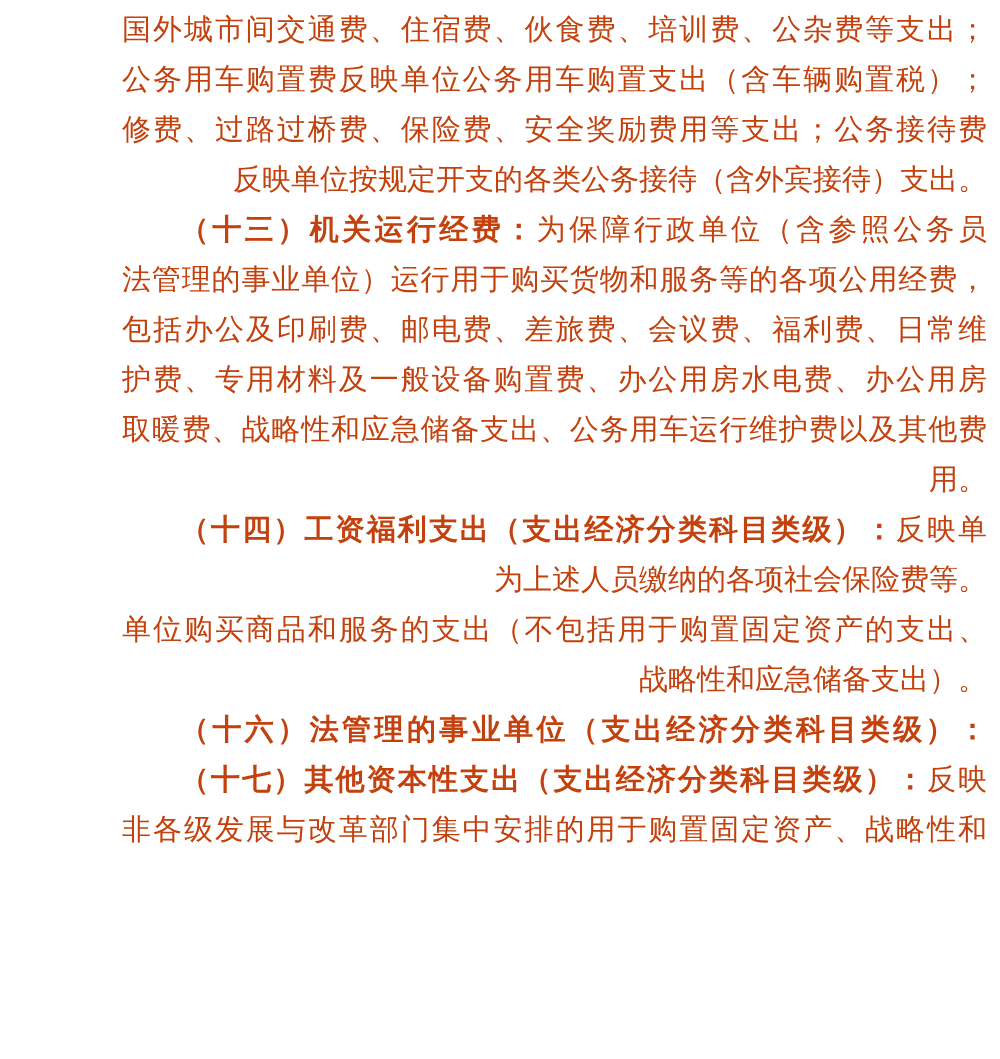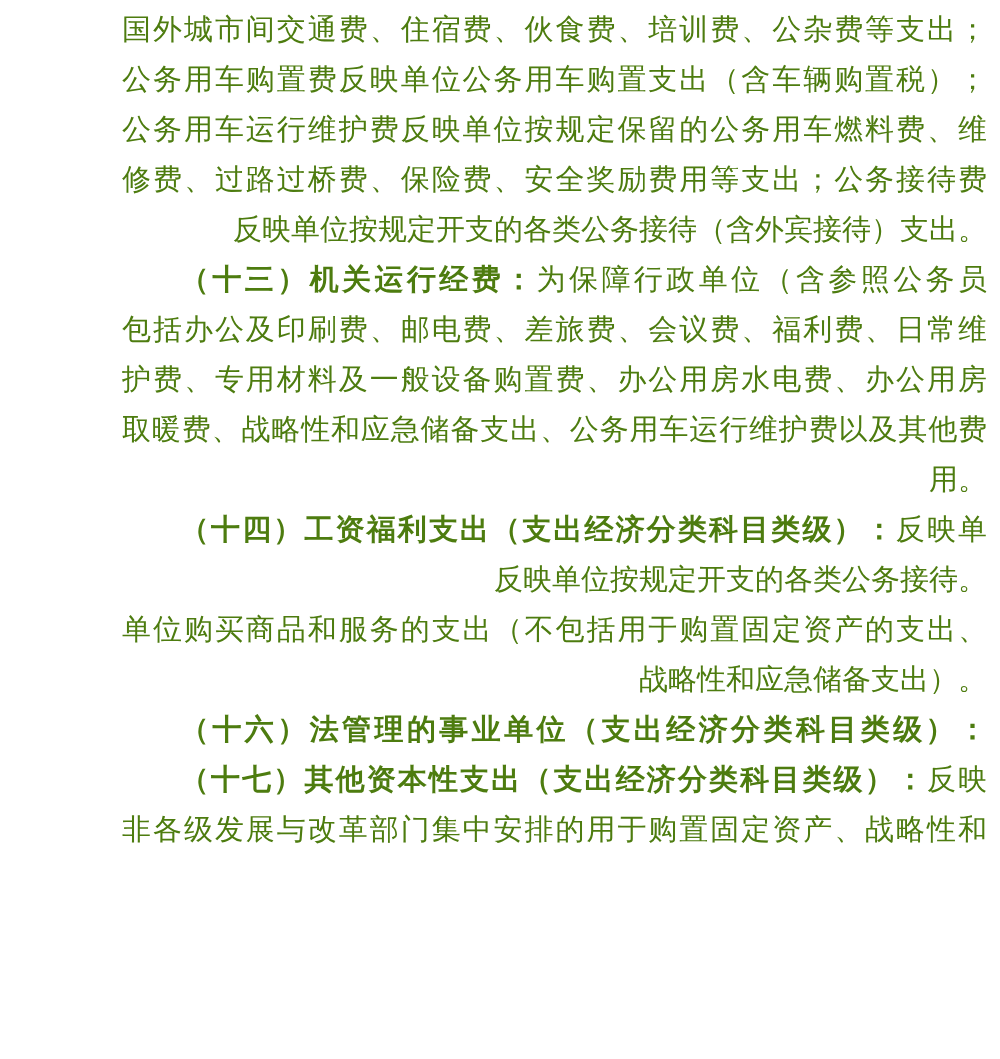"国外城市间交通费、住宿费、伙食费、培训费、公杂费等支出；" .line { color: #4d7c0f -> #c2410c }
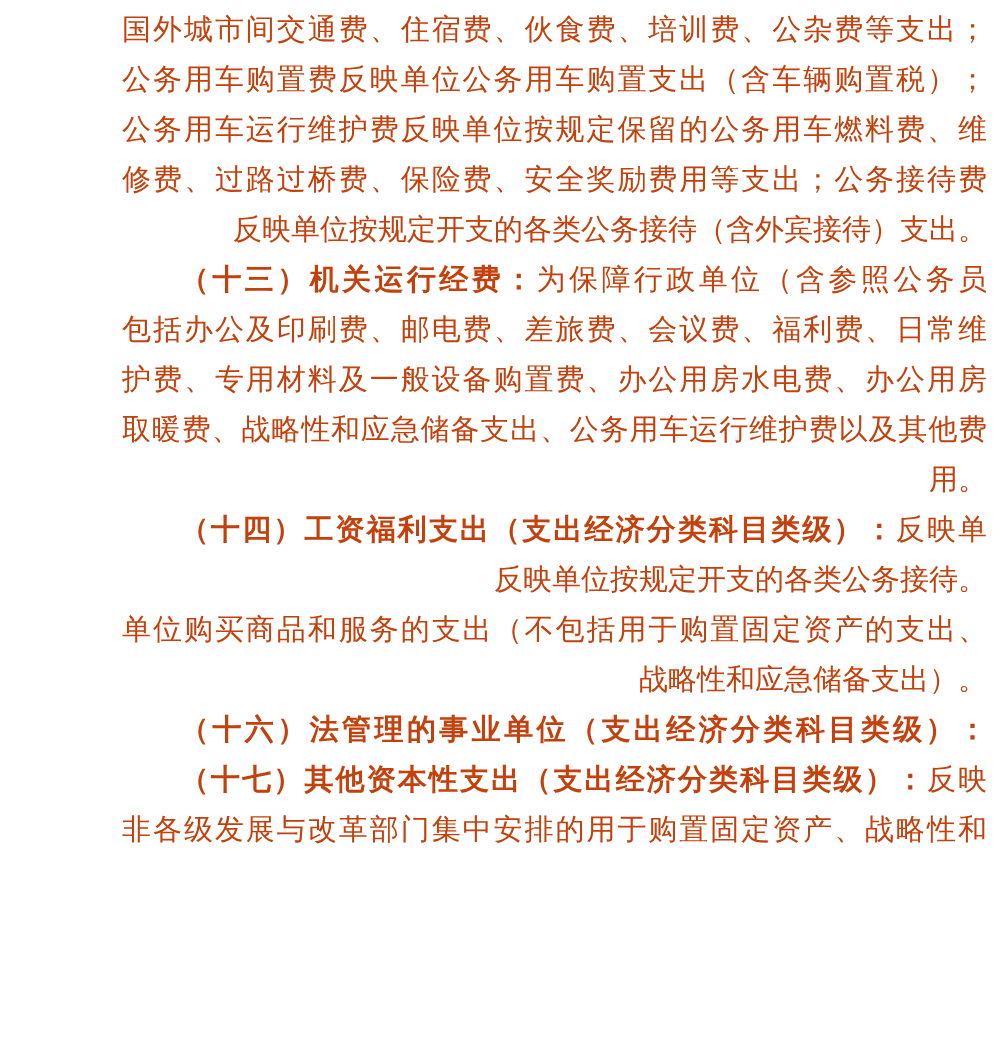"公务用车运行维护费反映单位按规定保留的公务用车燃料费、维" div.line { html: <div><span>公务用车运行维护费反映单位按规定保留的公务用车燃料费、维</span></div> -> none }
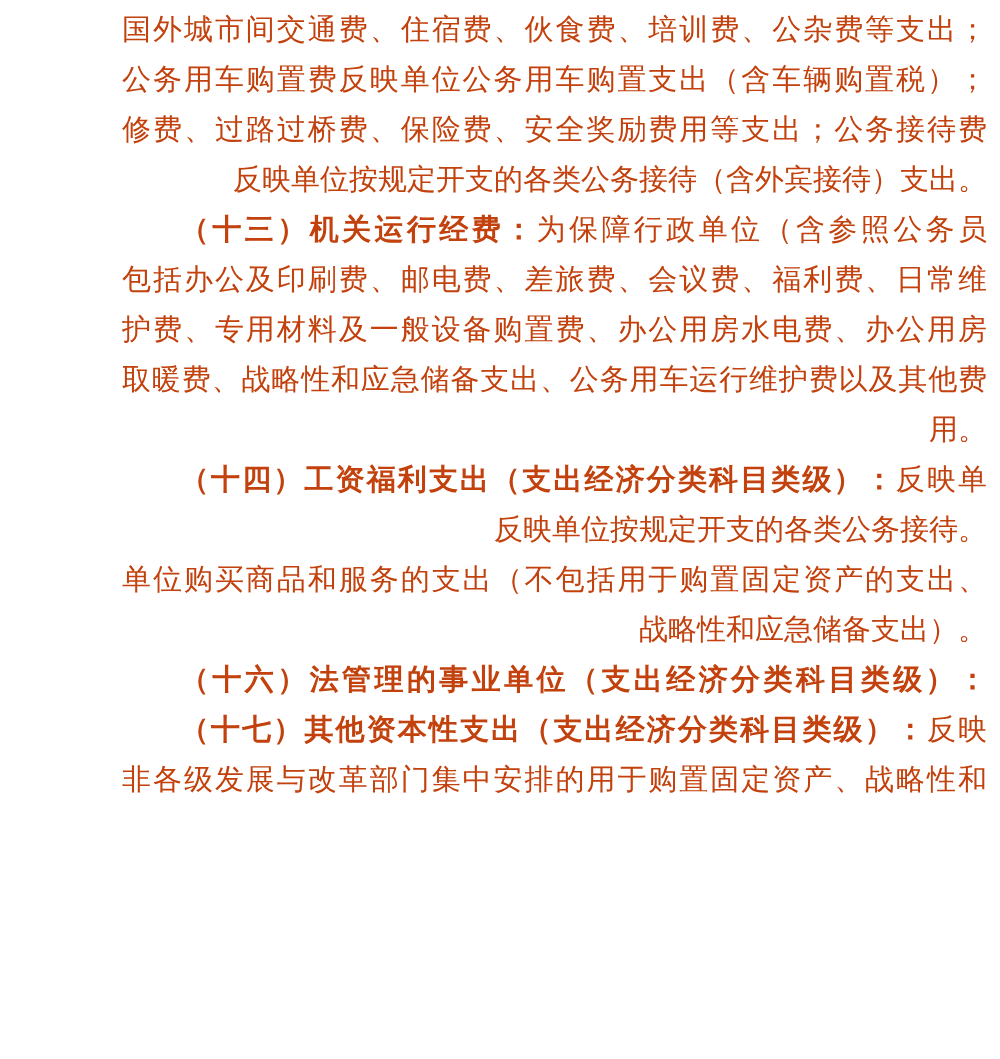"法管理的事业单位）运行用于购买货物和服务等的各项公用经费，" div.line { html: none -> <div><span>法管理的事业单位）运行用于购买货物和服务等的各项公用经费，</span></div> }
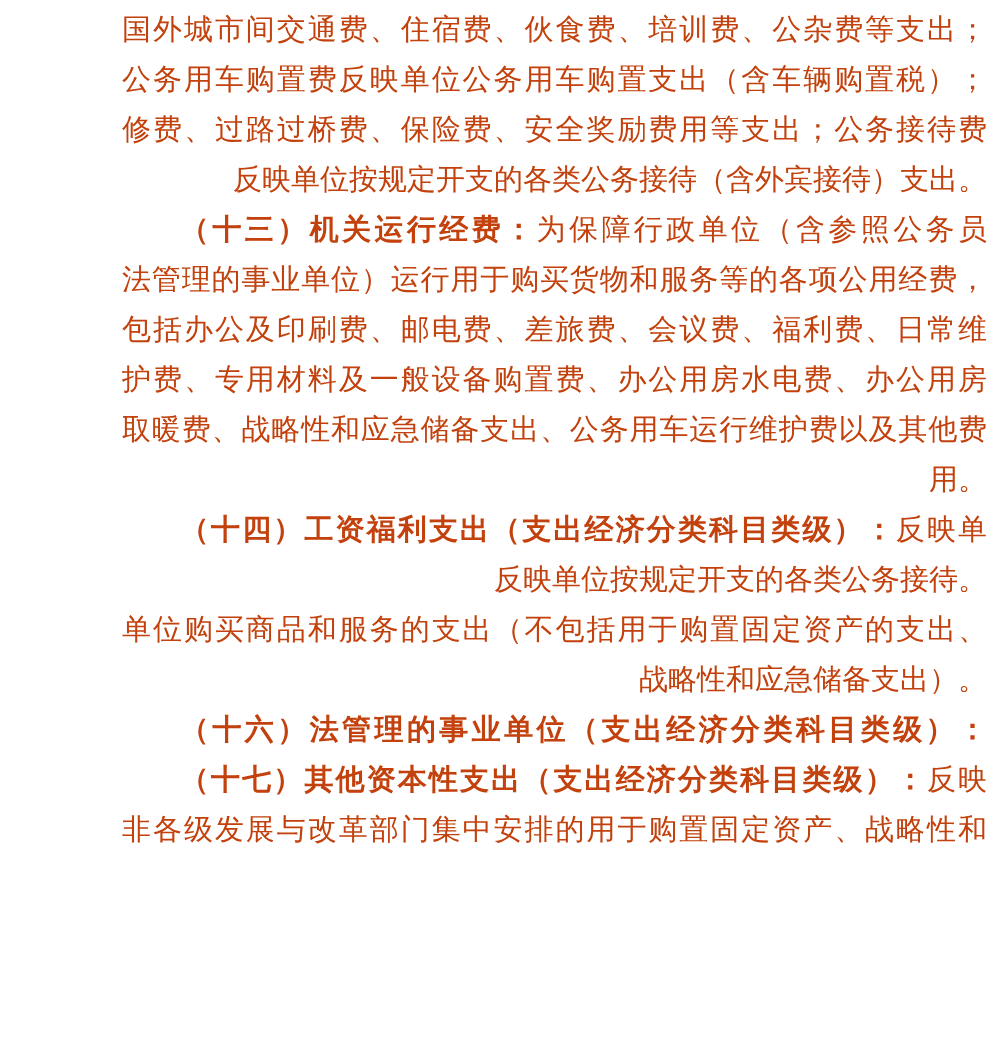"反映单位按规定开支的各类公务接待。" span.seg { text: 反映单位按规定开支的各类公务接待 -> 为上述人员缴纳的各项社会保险费等 }
